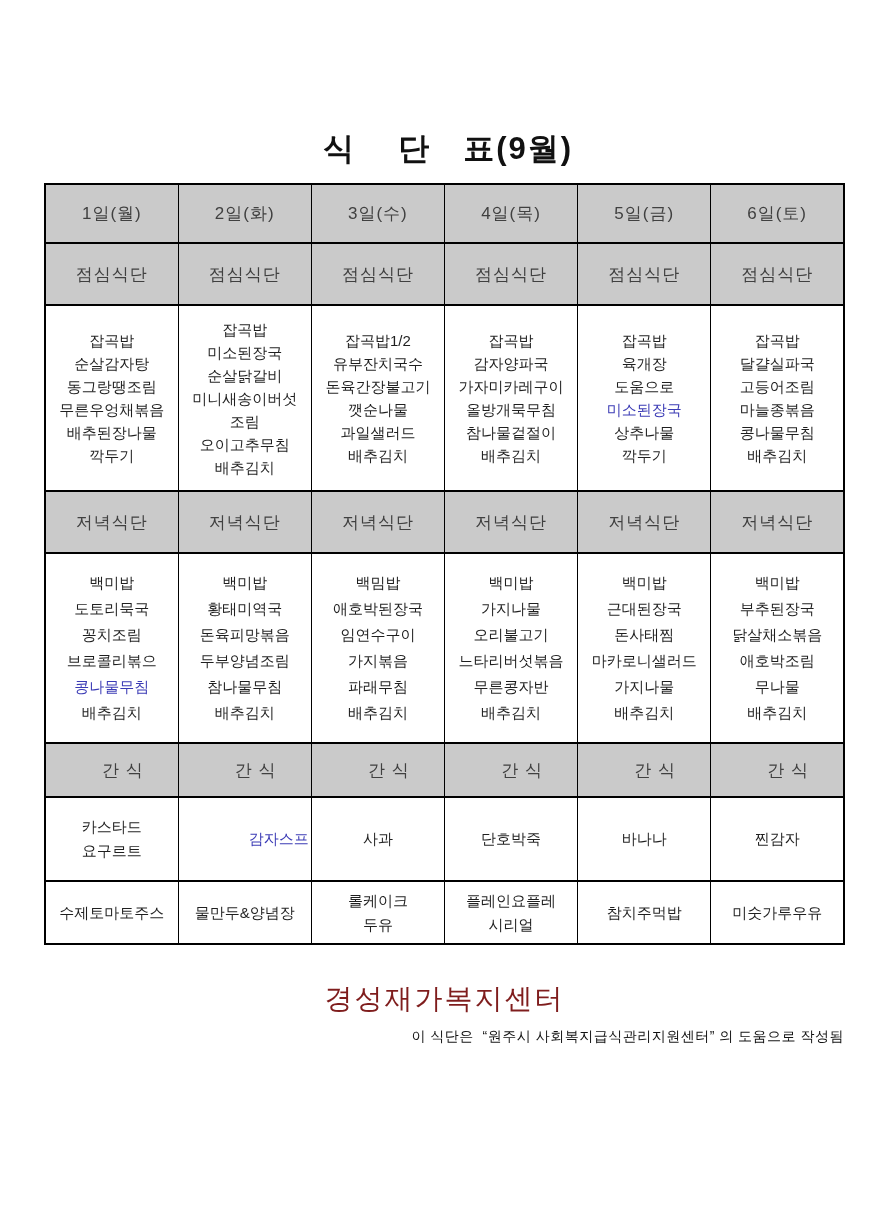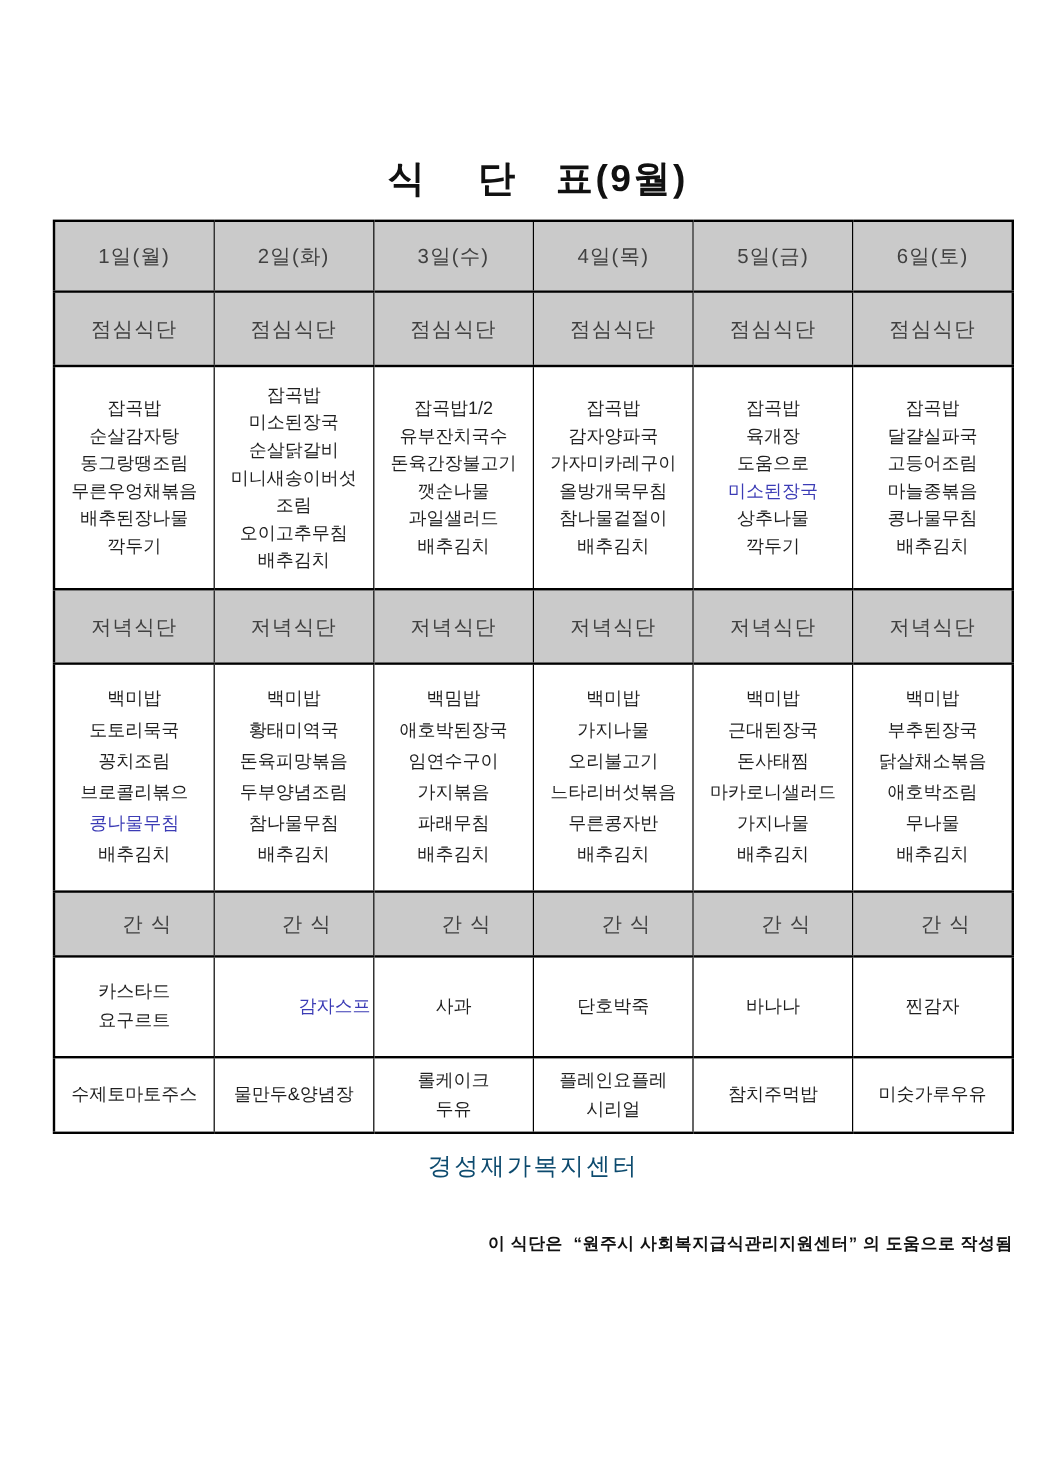"경성재가복지센터" .footer-org { color: #0c4a6e -> #7f1d1d; font-size: 20px -> 28px; top: 958px -> 980px }
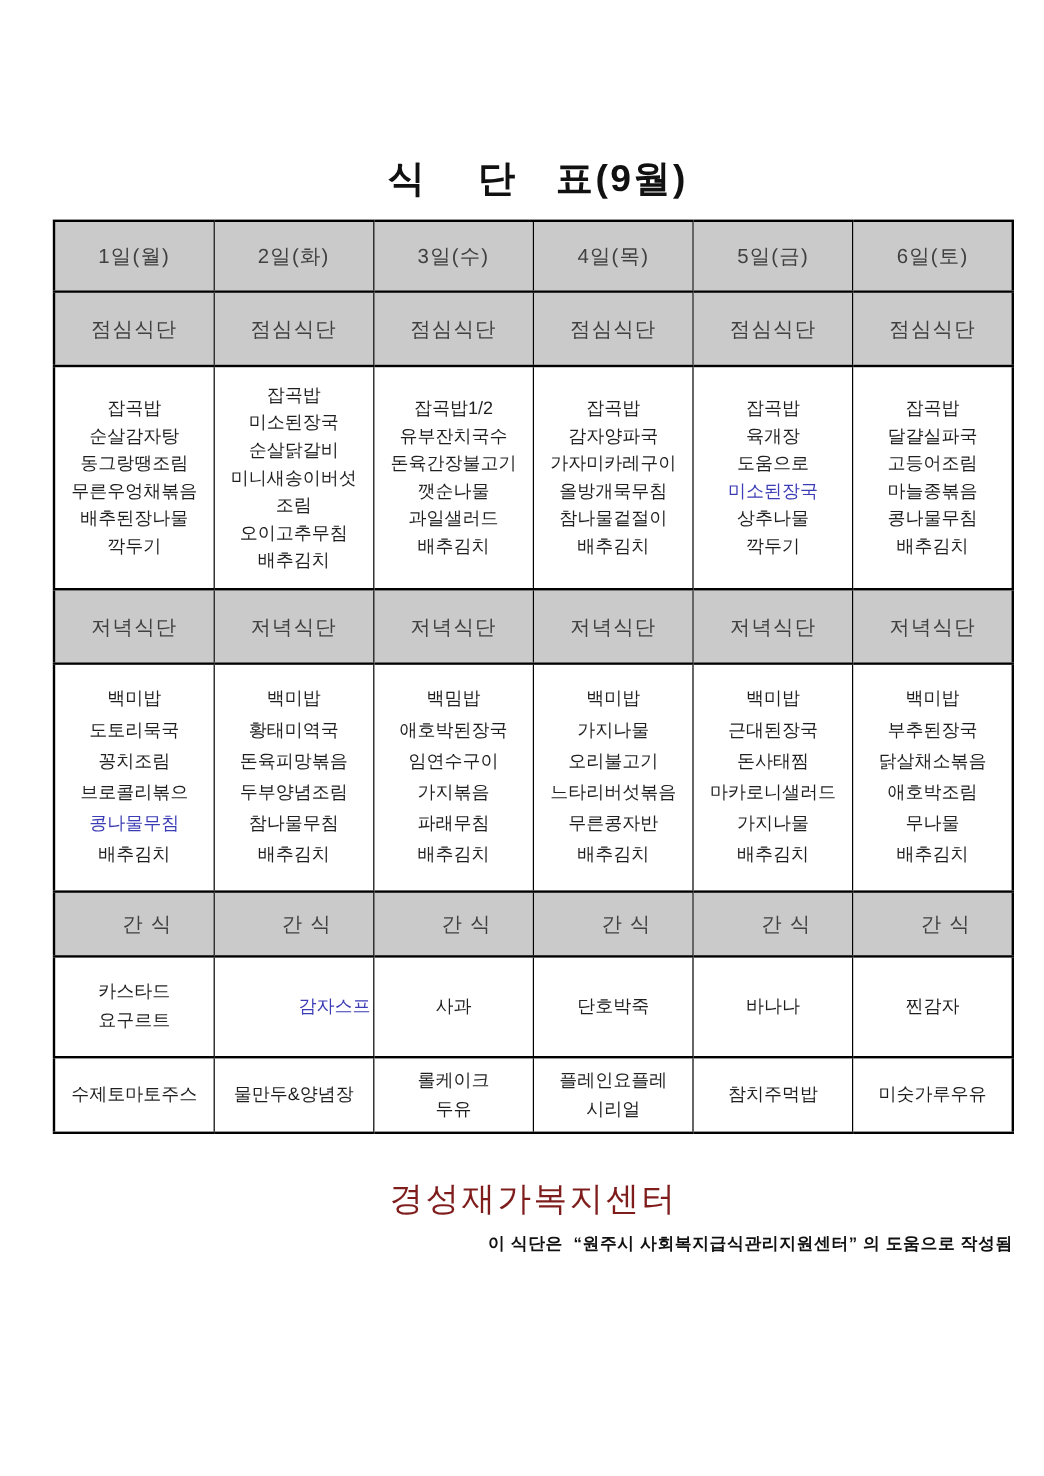"이 식단은 “원주시 사회복지급식관리지원센터” 의" .footer-note { font-weight: bold -> normal }
